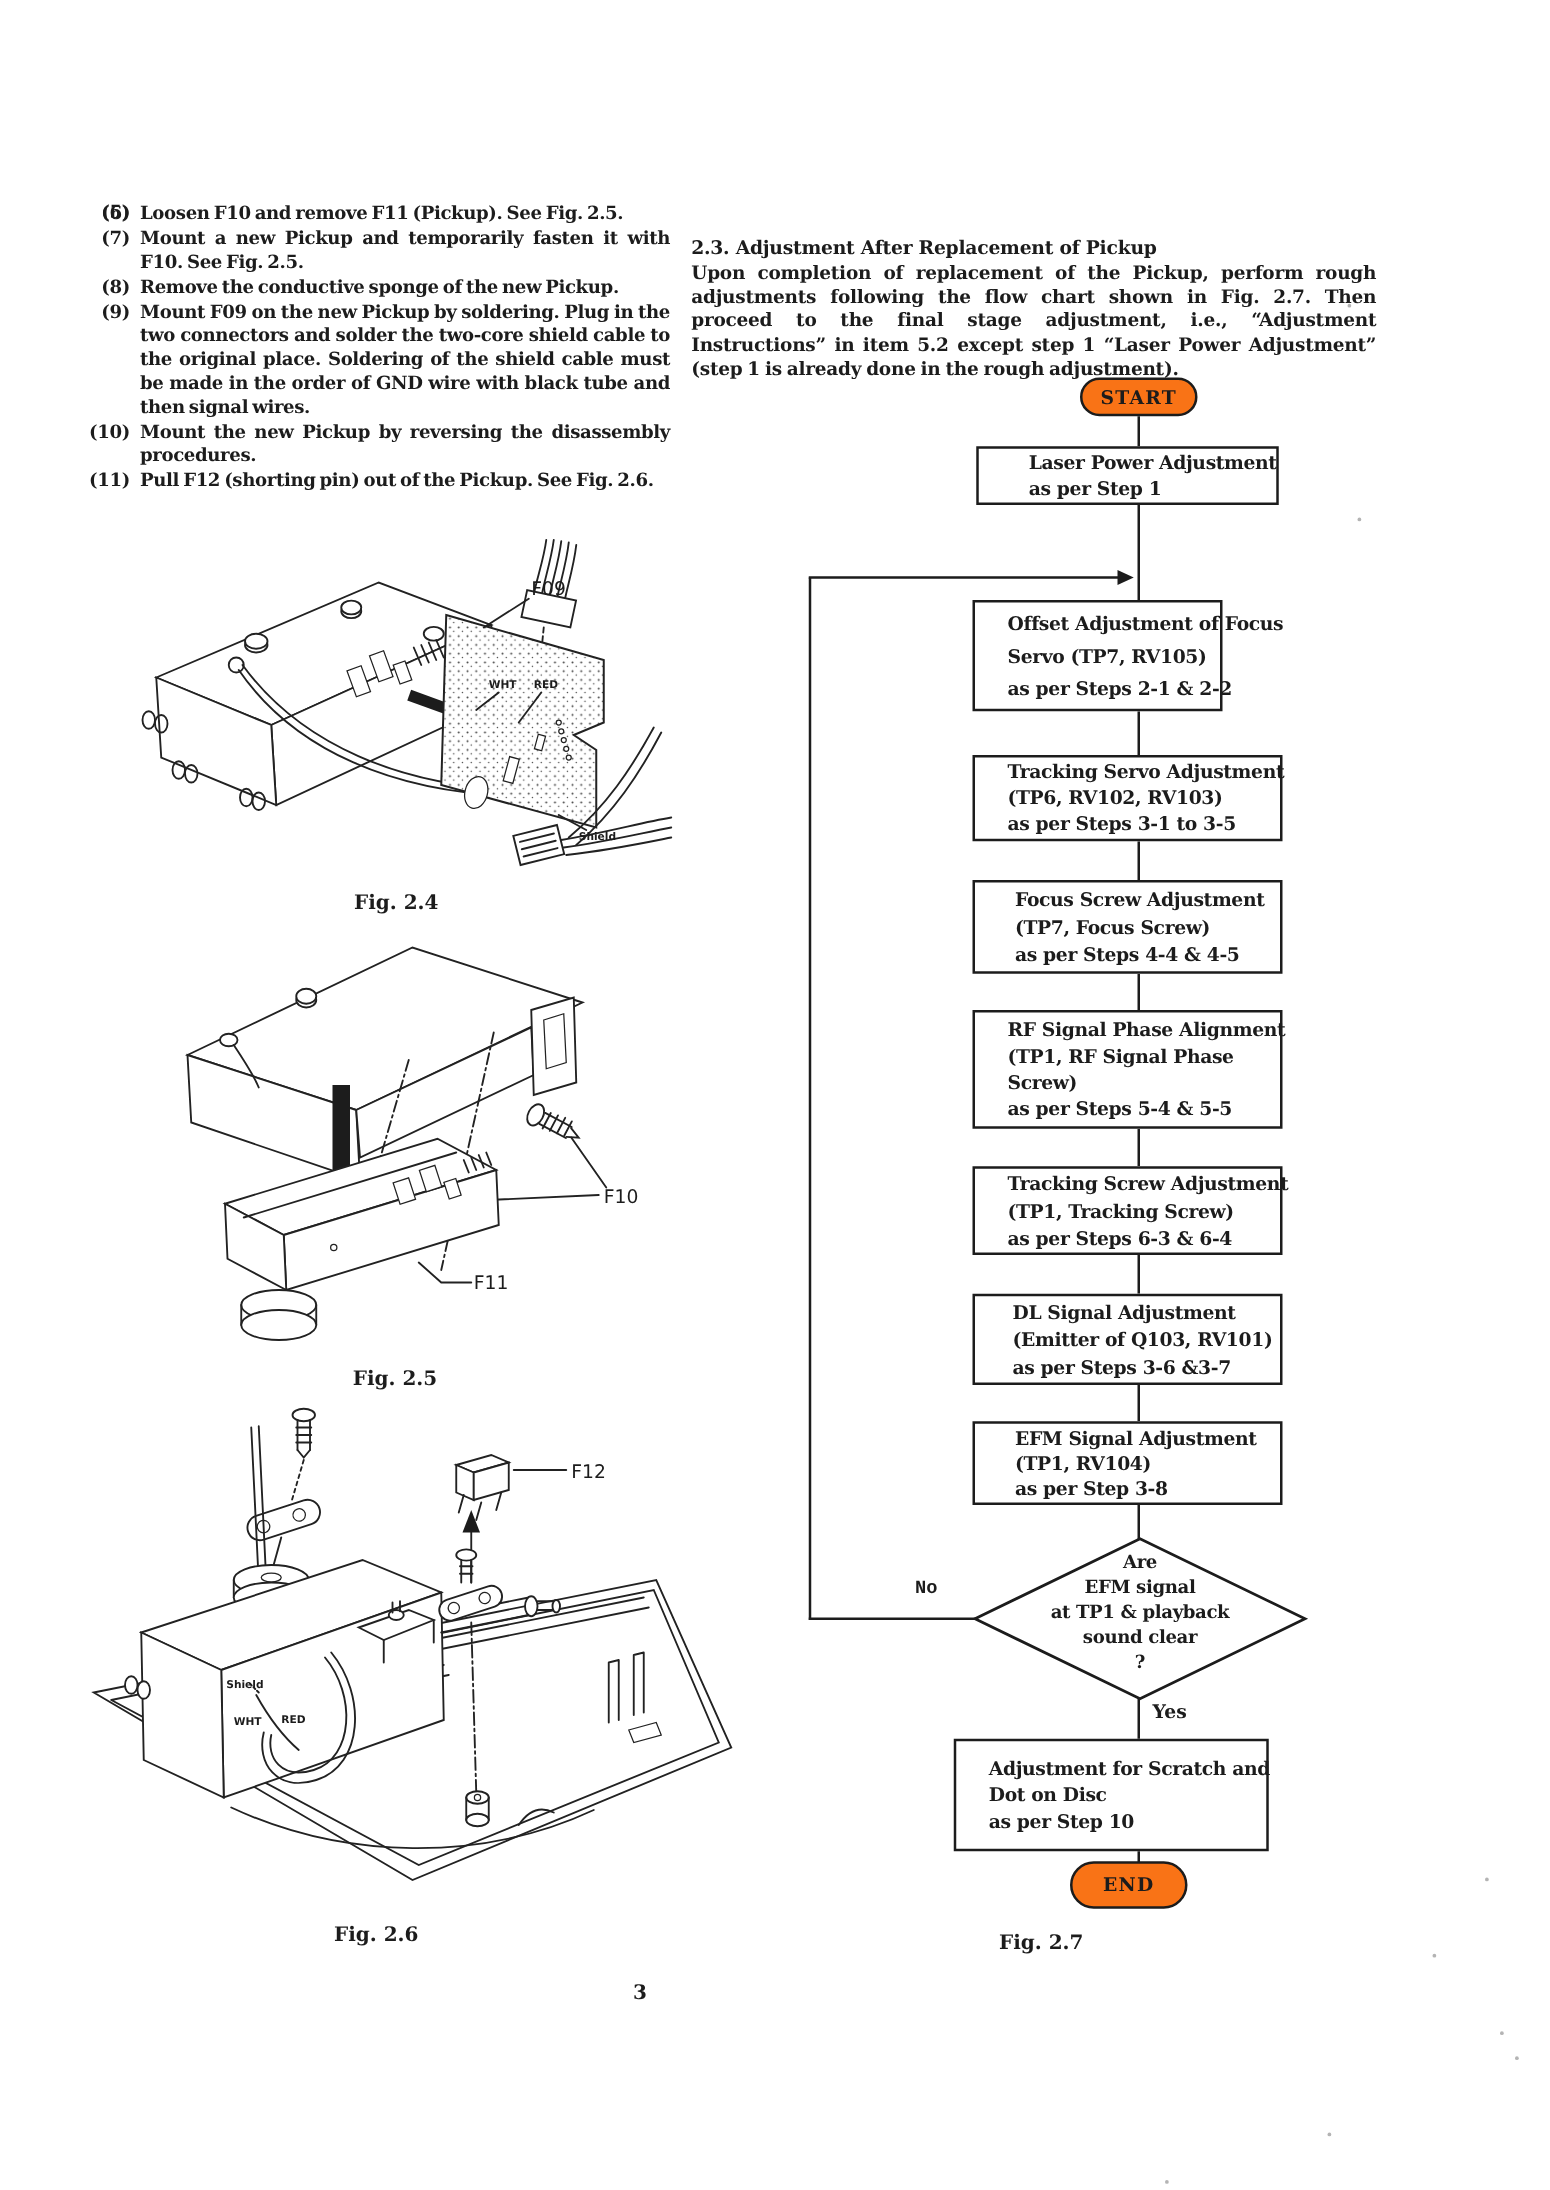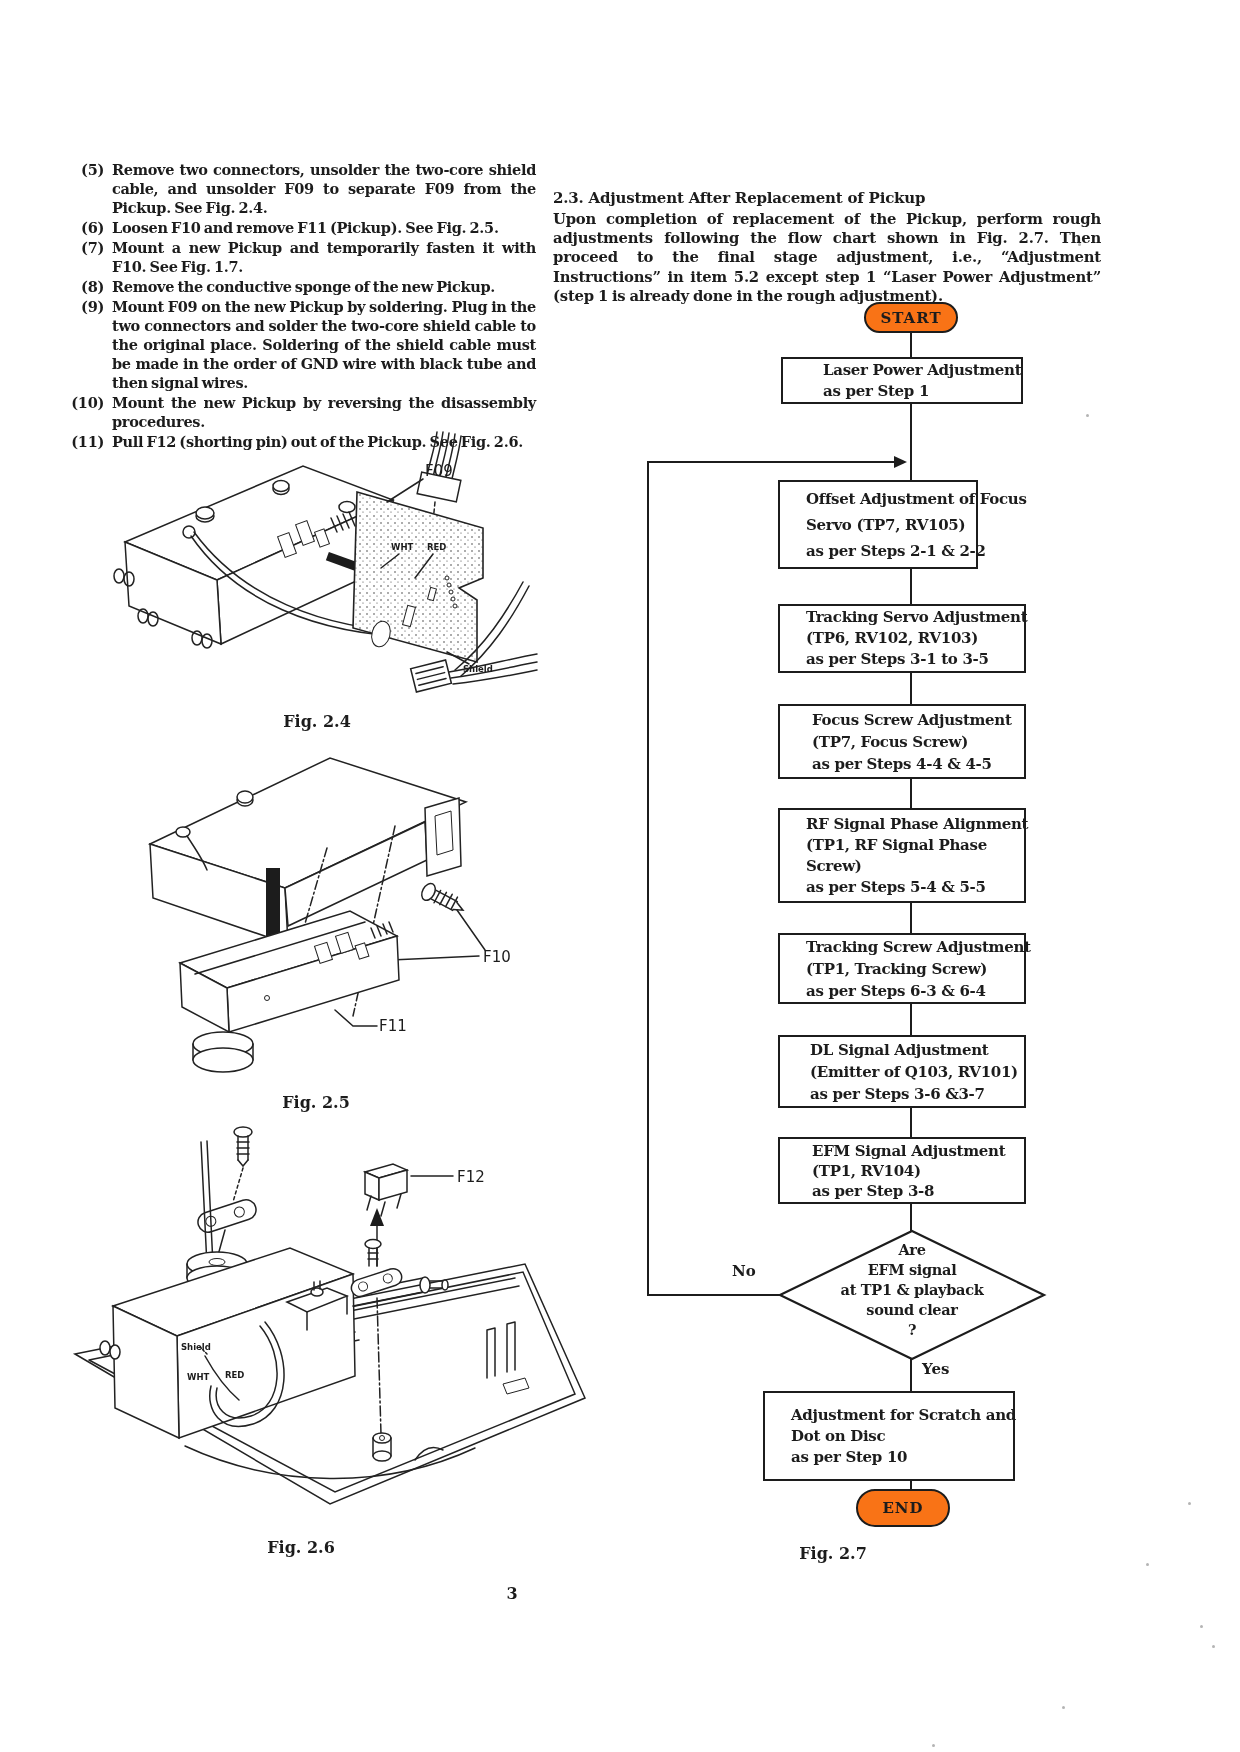"Remove two connectors, unsolder the" span.txt { html: <span>Remove two connectors, unsolder the two-core shield cable, and unsolder F09 to separate F09 from the Pickup. See Fig. 2.4.</span> -> none }
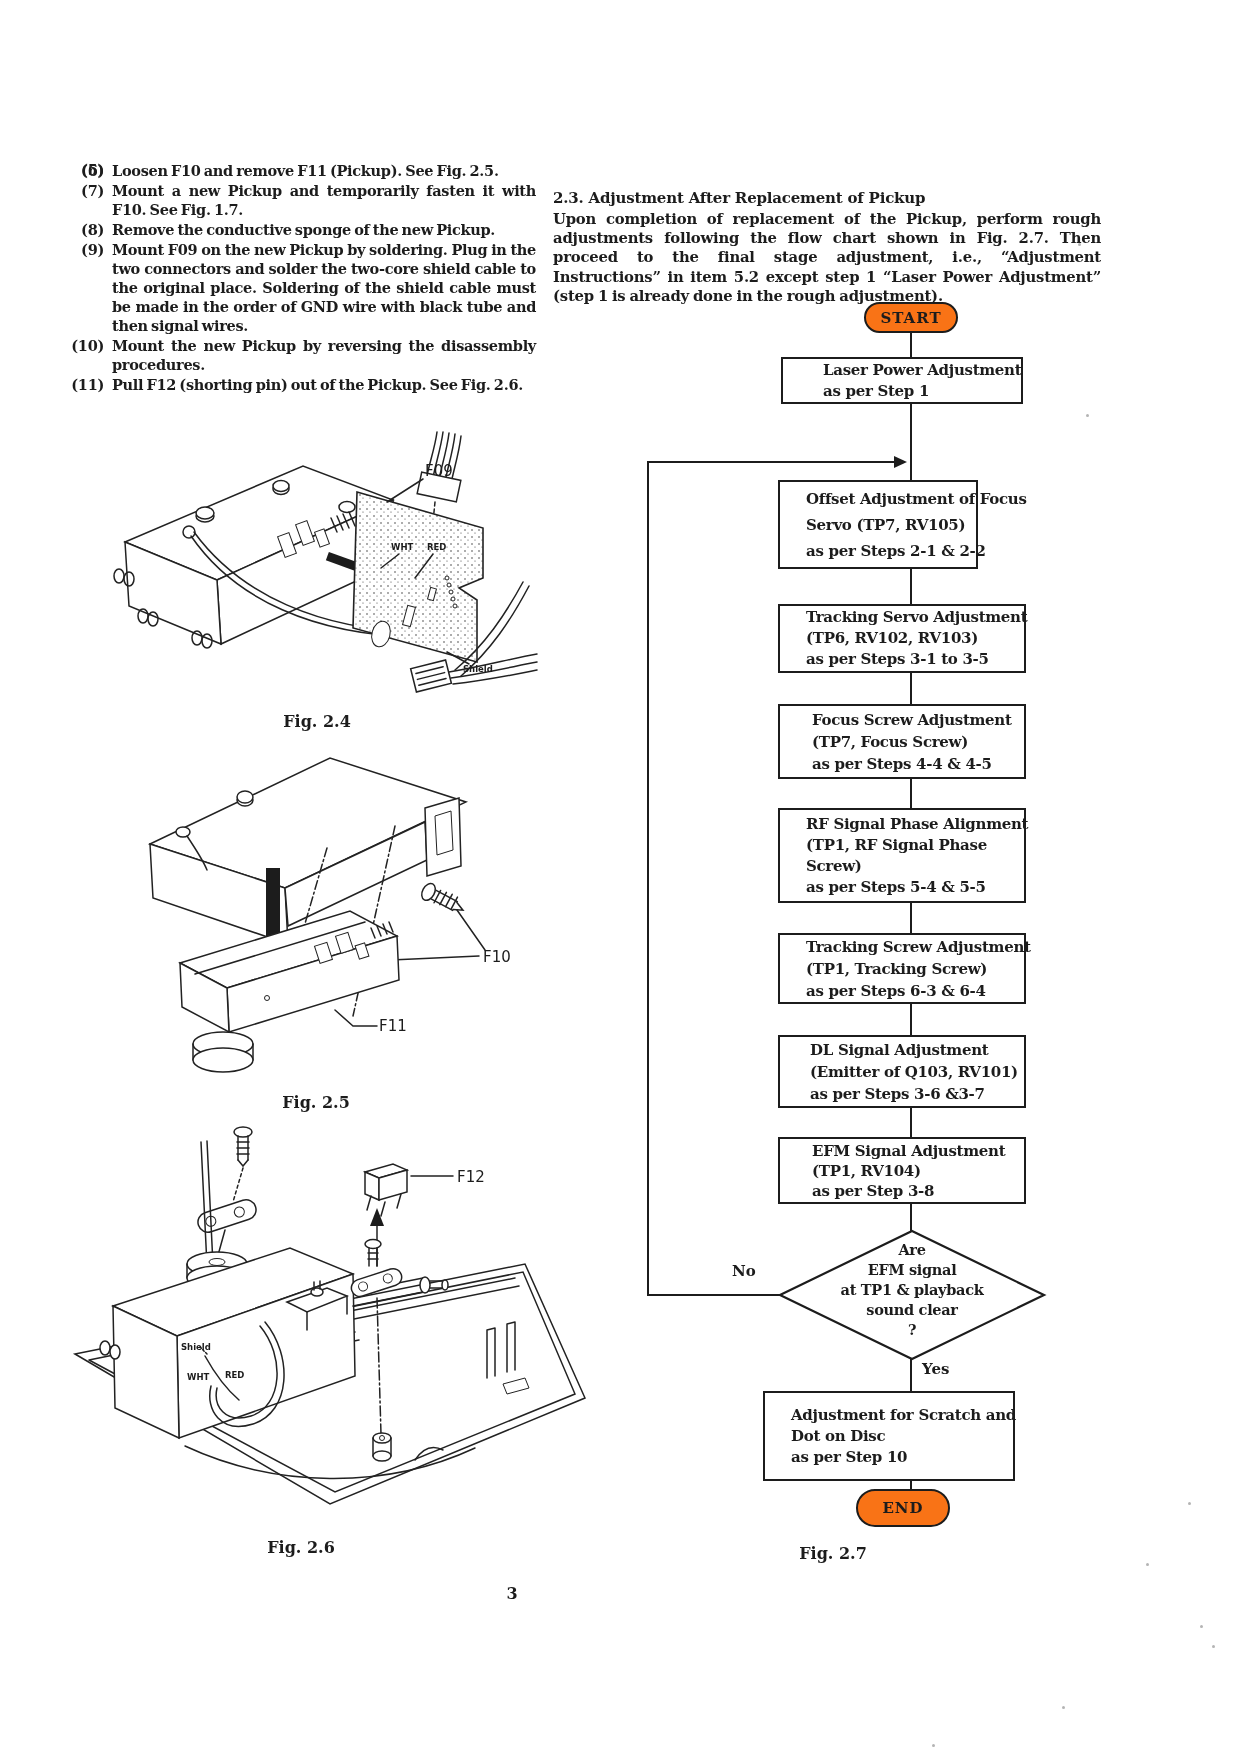"Mount a new Pickup and" span.txt { text: 1.7 -> 2.5 }
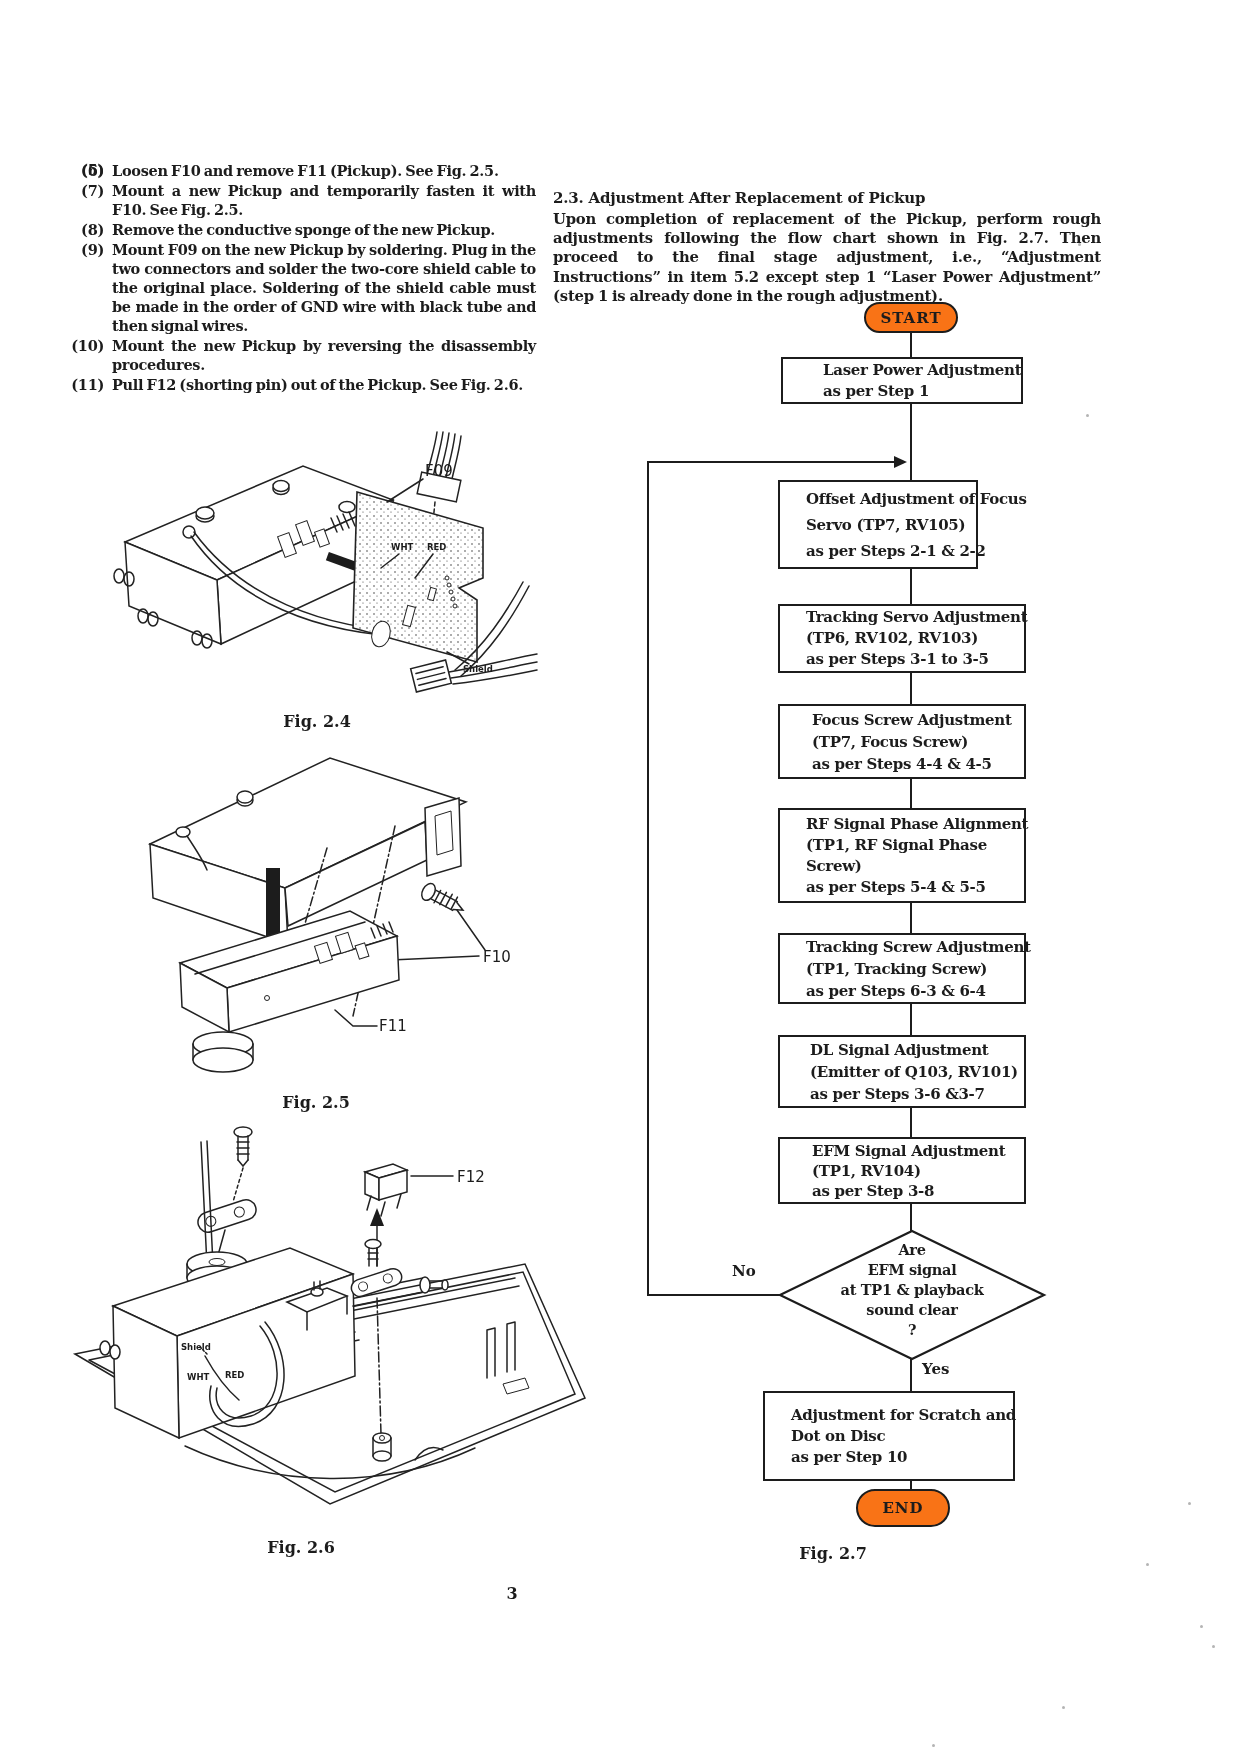"No" div.branch-label { font-family: none -> Liberation Mono, monospace }
